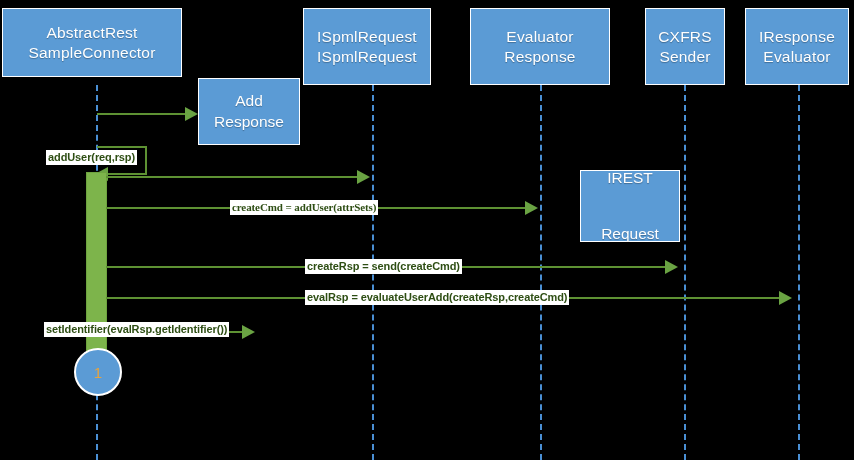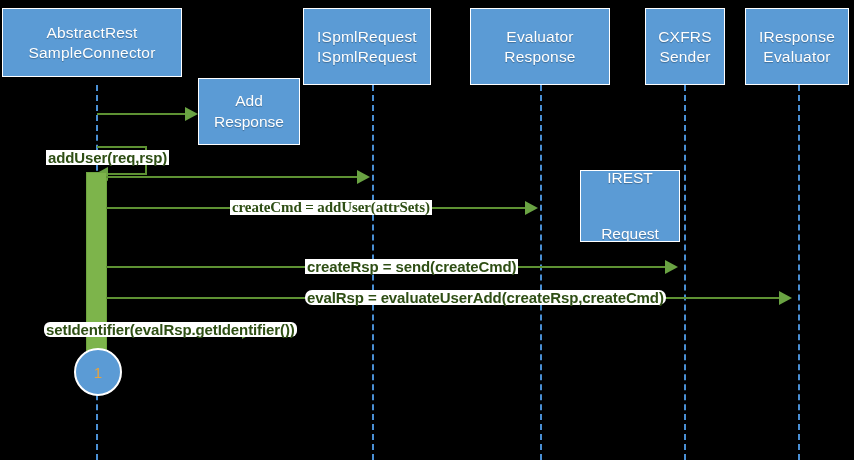"addUser(req,rsp)" .msglabel { font-size: 15px -> 11px }
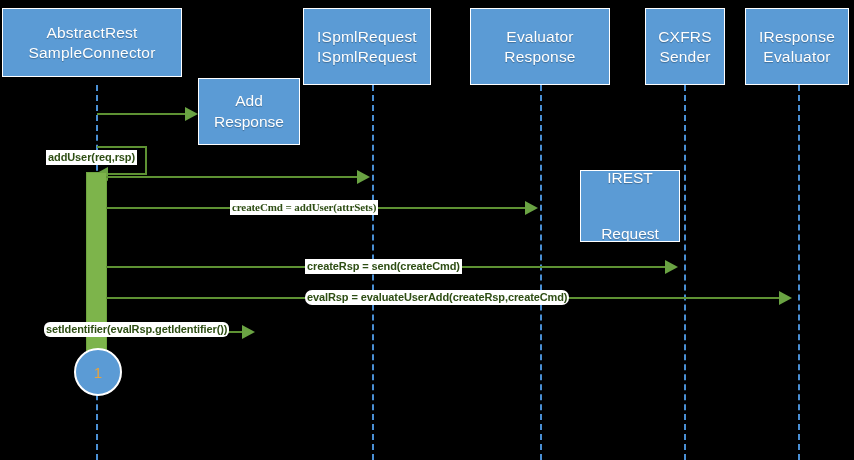"evalRsp =" div.msglabel { border-radius: 7px -> none }
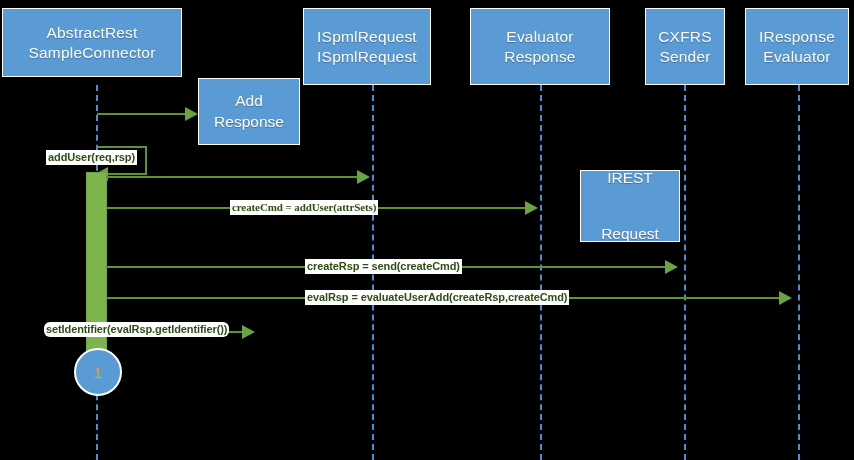"setIdentifier(evalRsp.getIdentifier())" div.msglabel { border-radius: 6px -> none }
